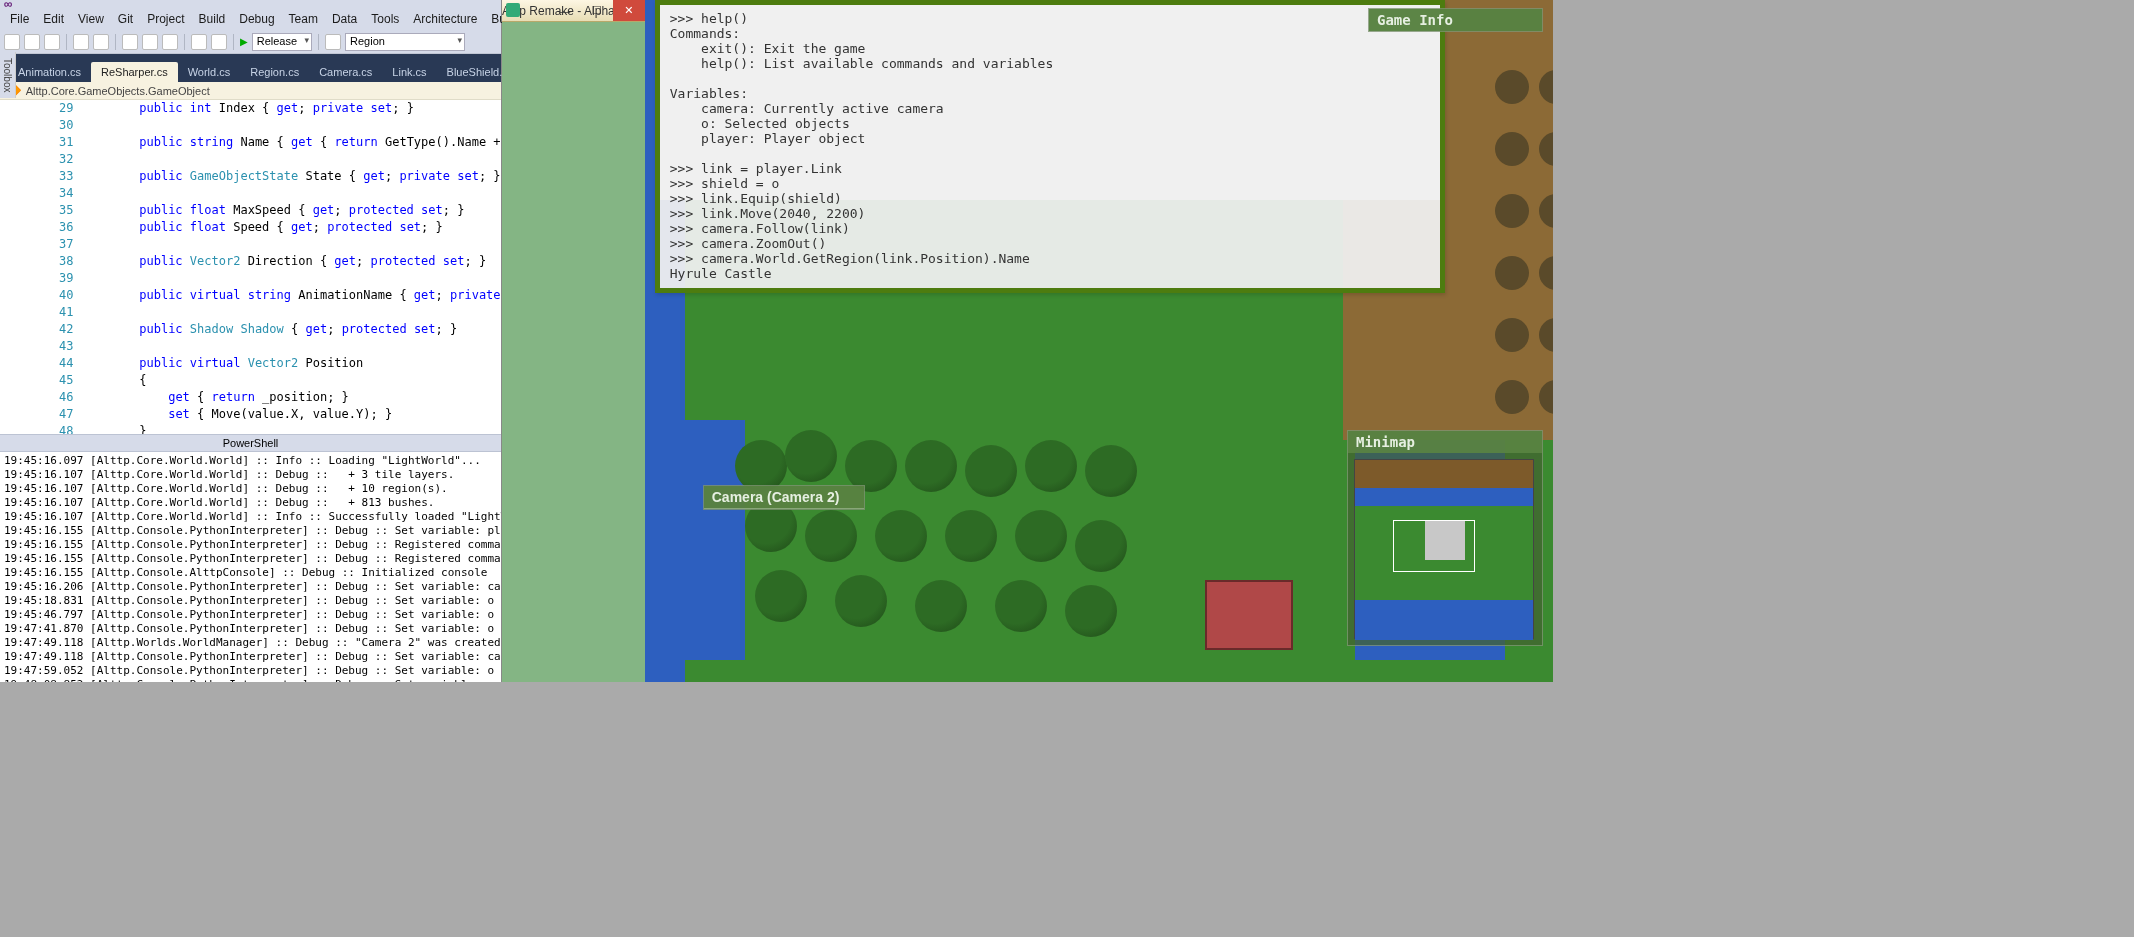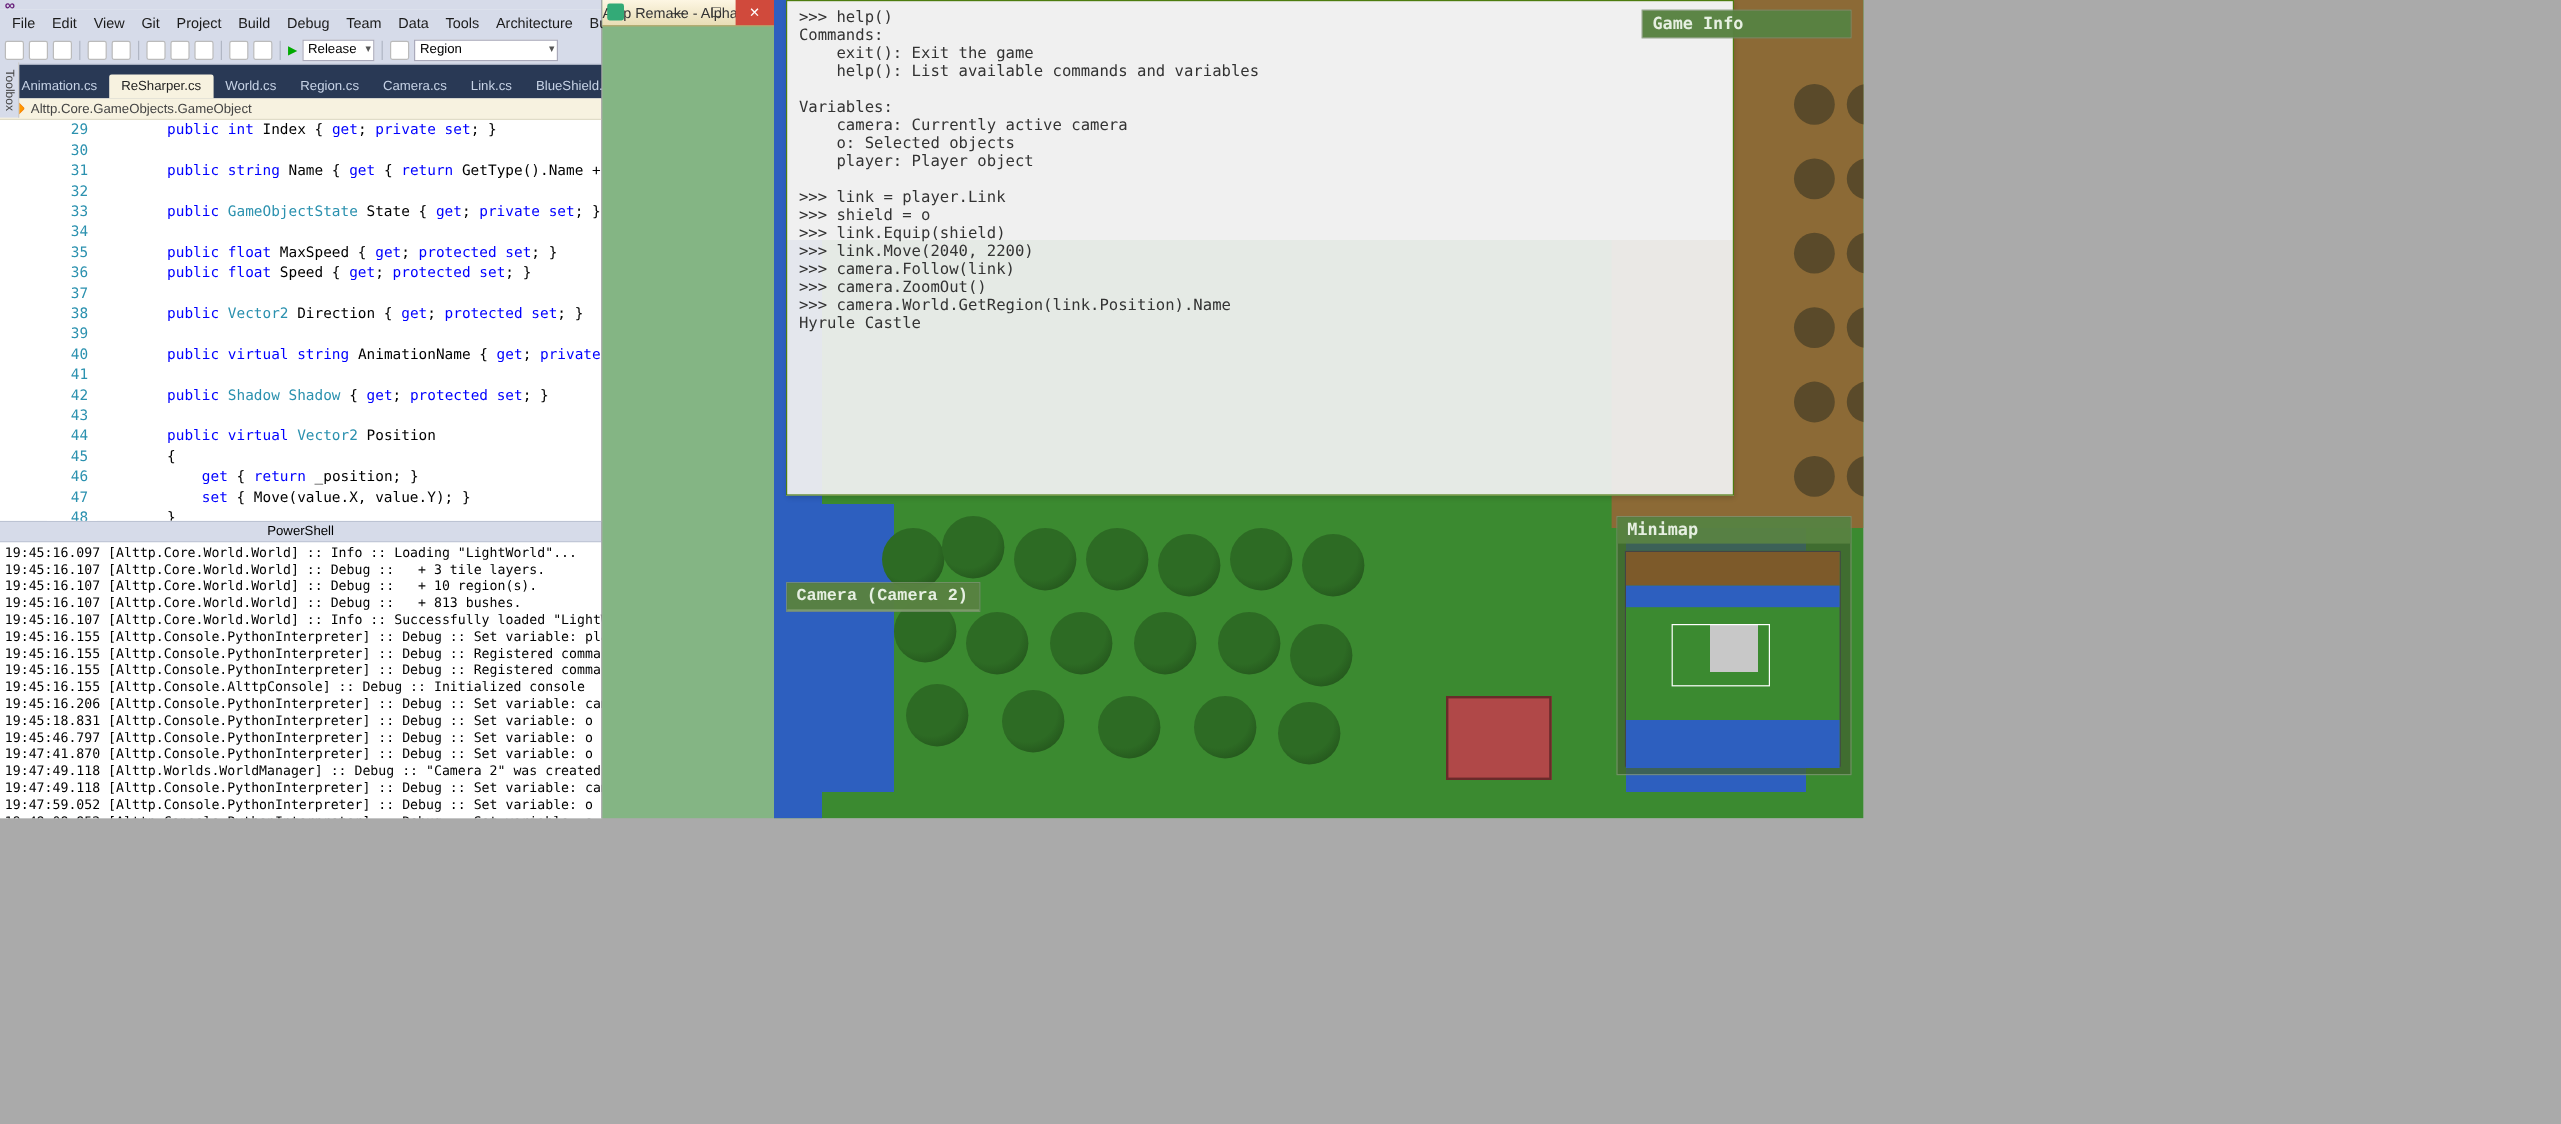">>> help()" .gconsole { border: 1px solid #4d7c0f -> 5px solid #4d7c0f; height: 413px -> 293px }
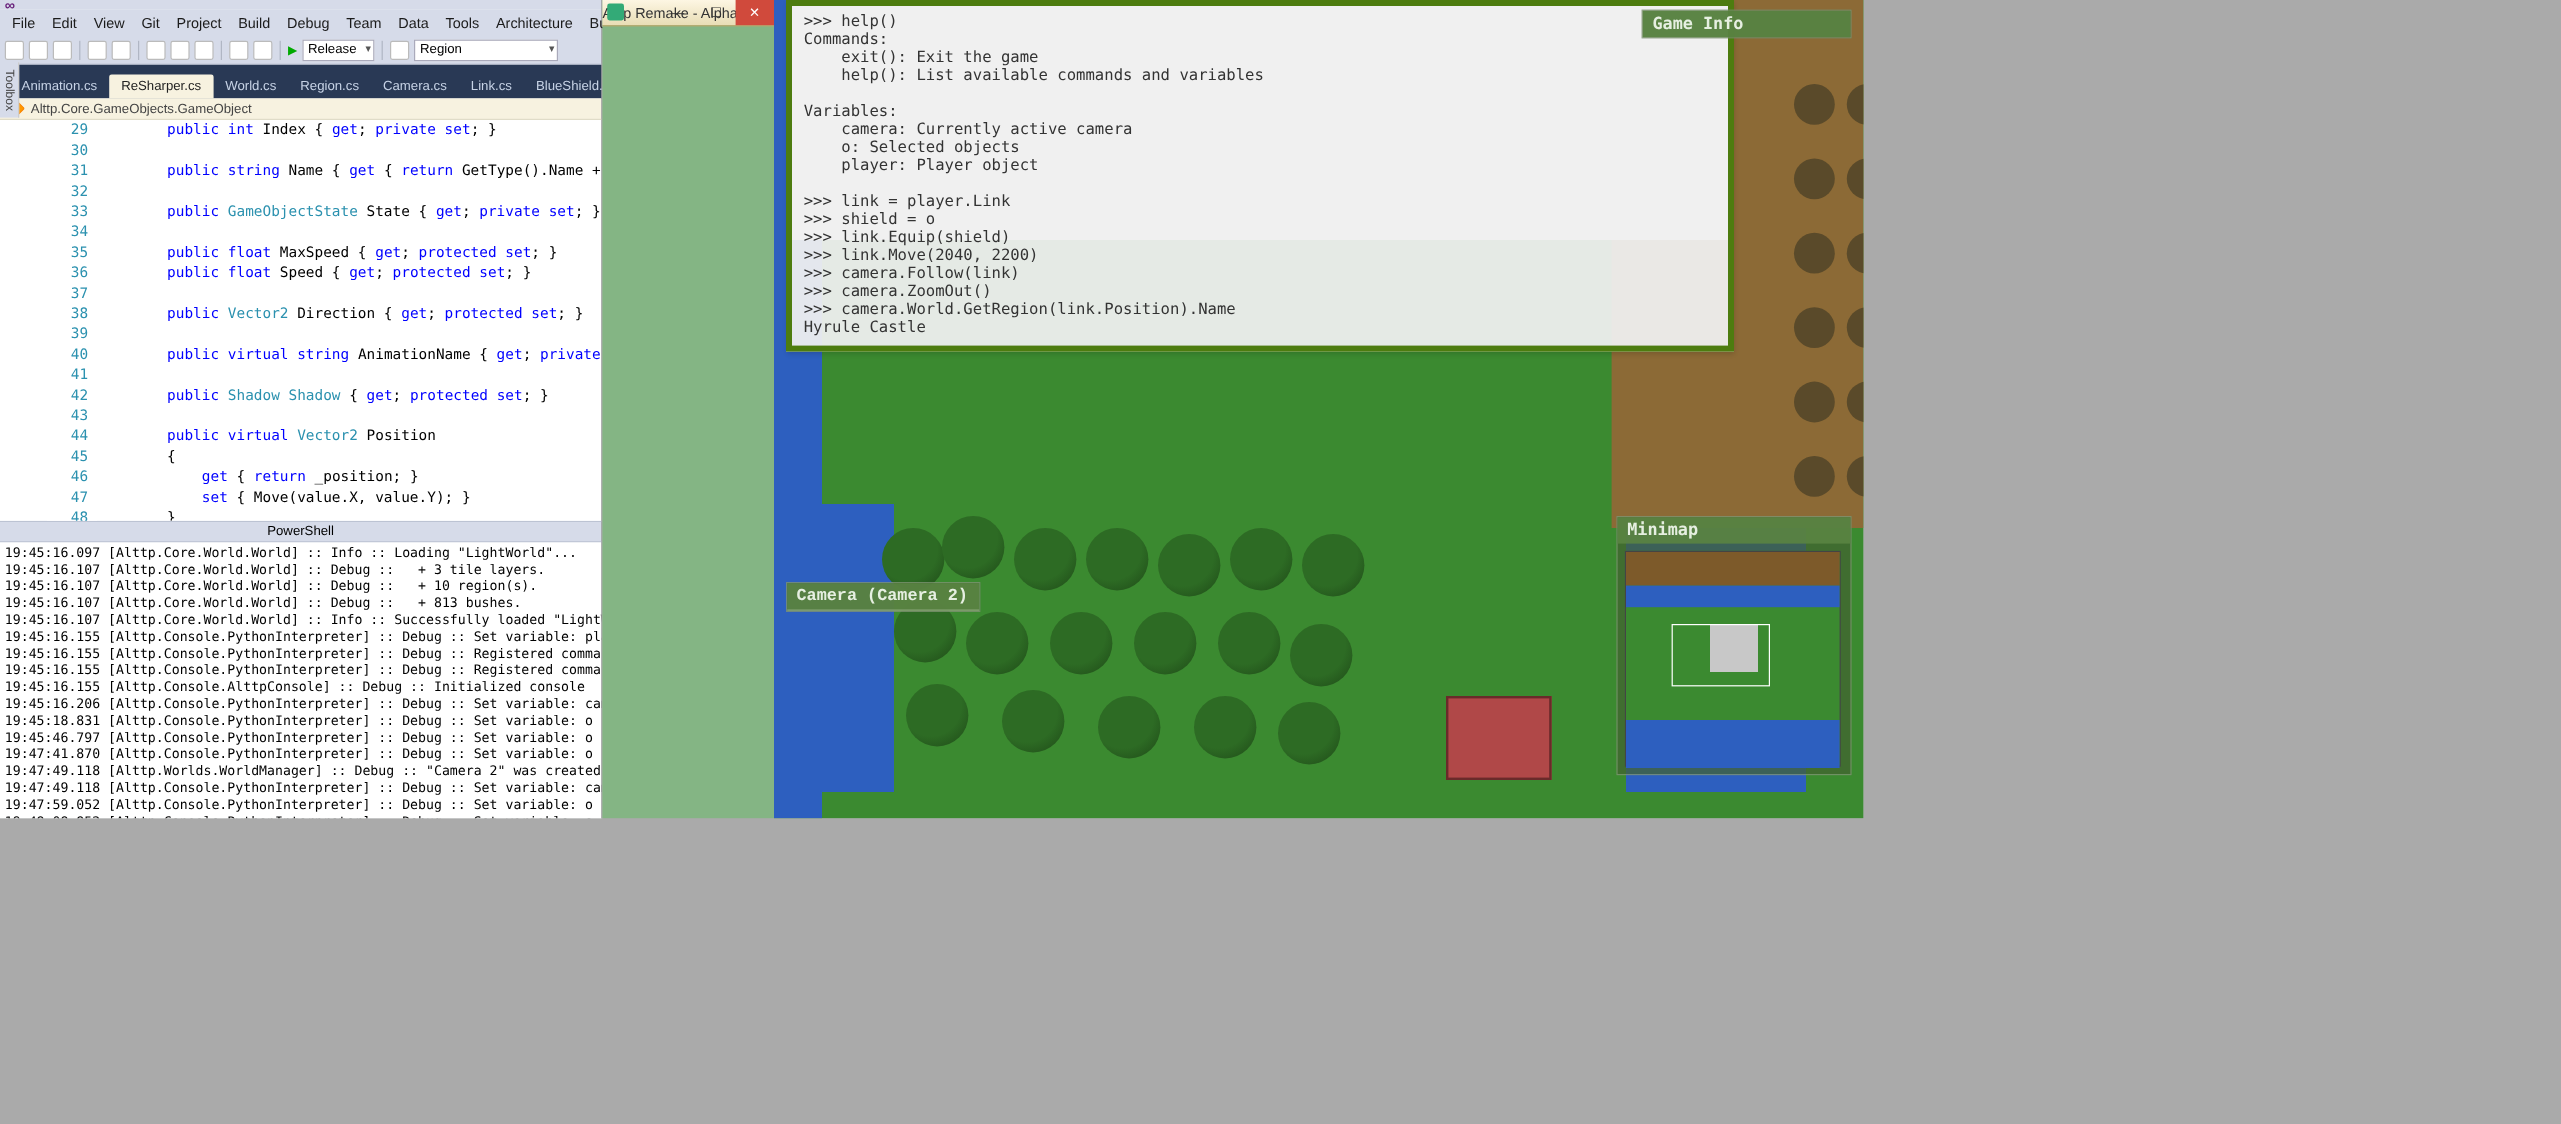"Camera (Camera 2)" .panel { font-family: Liberation Mono, monospace -> Liberation Sans, sans-serif; margin-left: none -> 48px }
